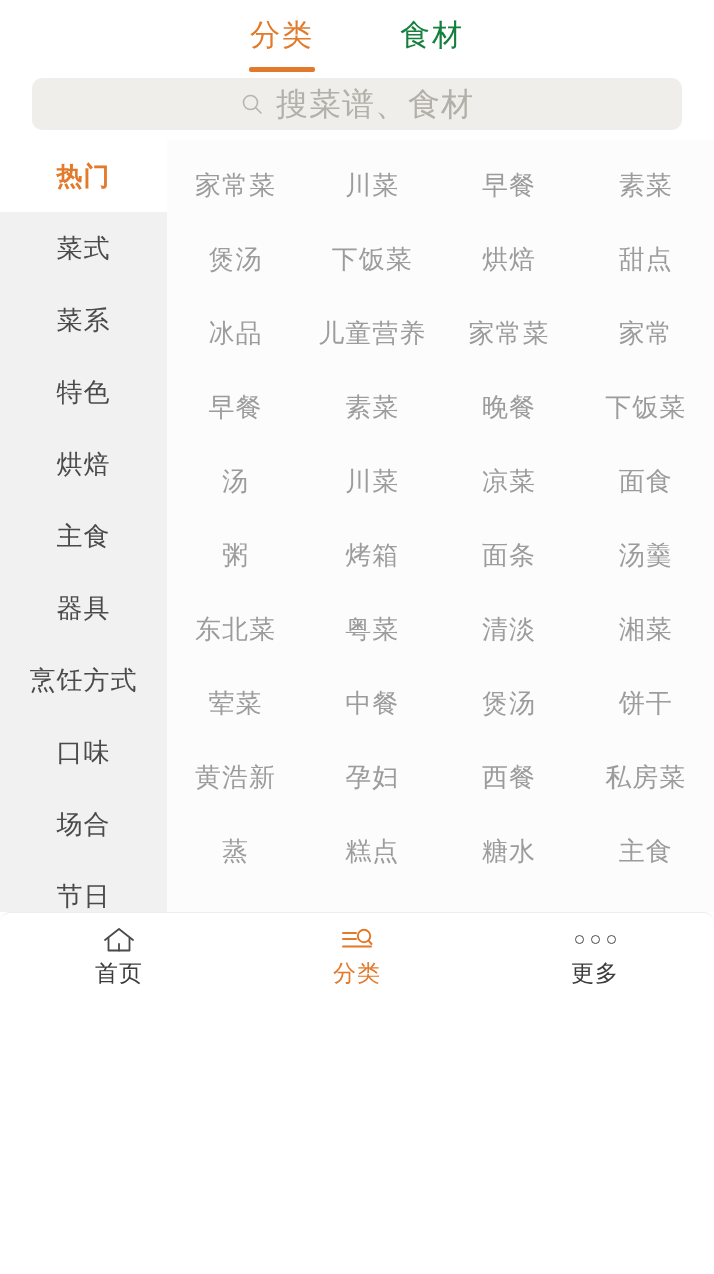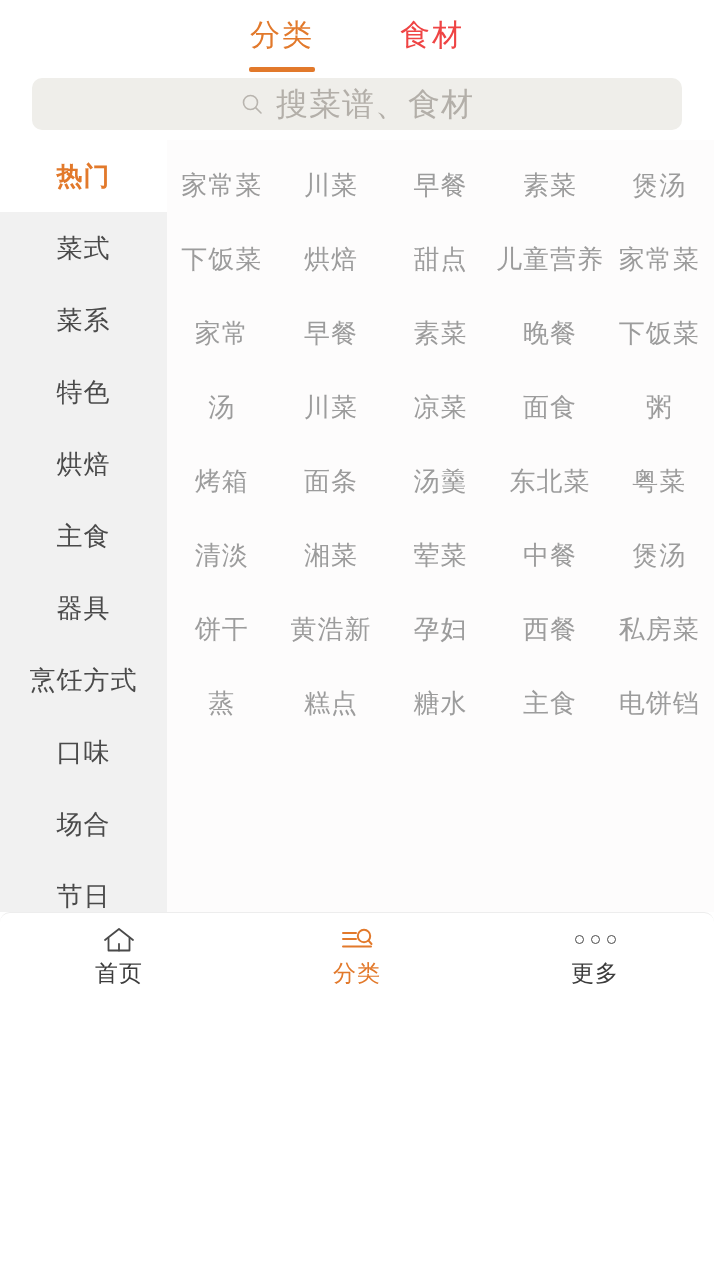"食材" .tab { color: #ef4444 -> #15803d }
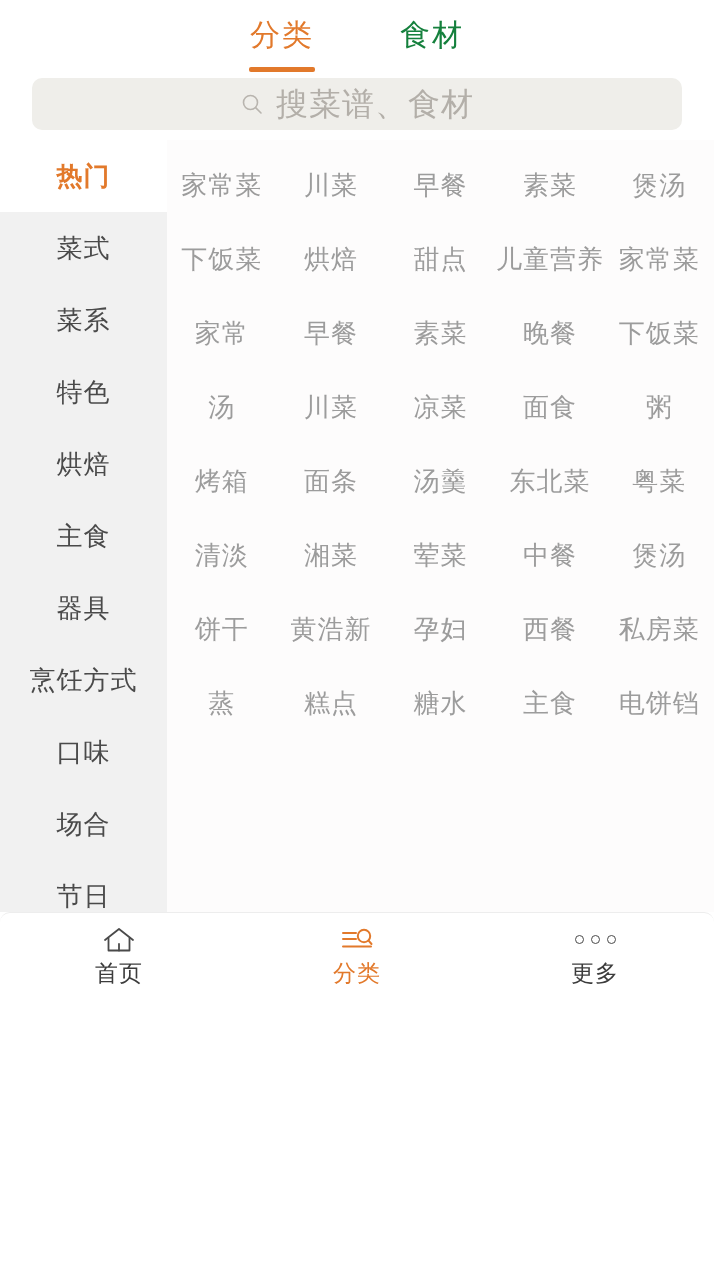"家常菜" div.grid { grid-template-columns: repeat(5, 1fr) -> repeat(4, 1fr) }
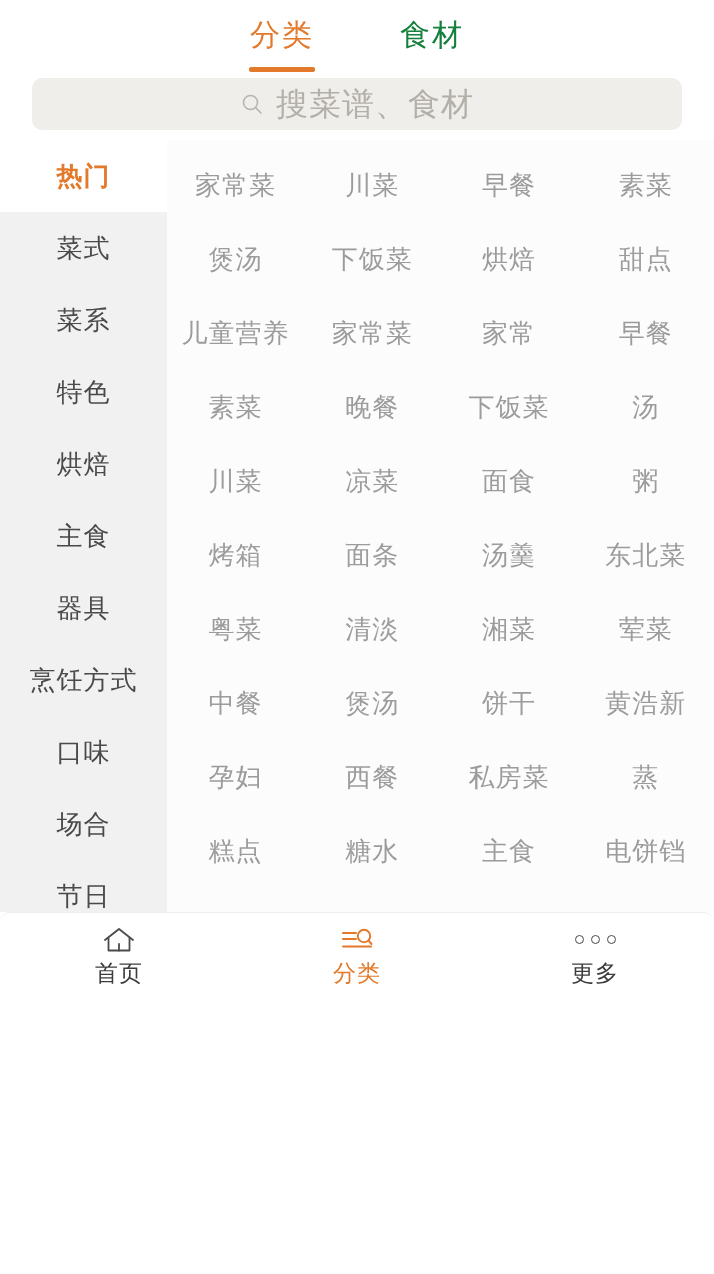"冰品" div.grid-cell { html: none -> <div> <span>冰品</span> </div> }
